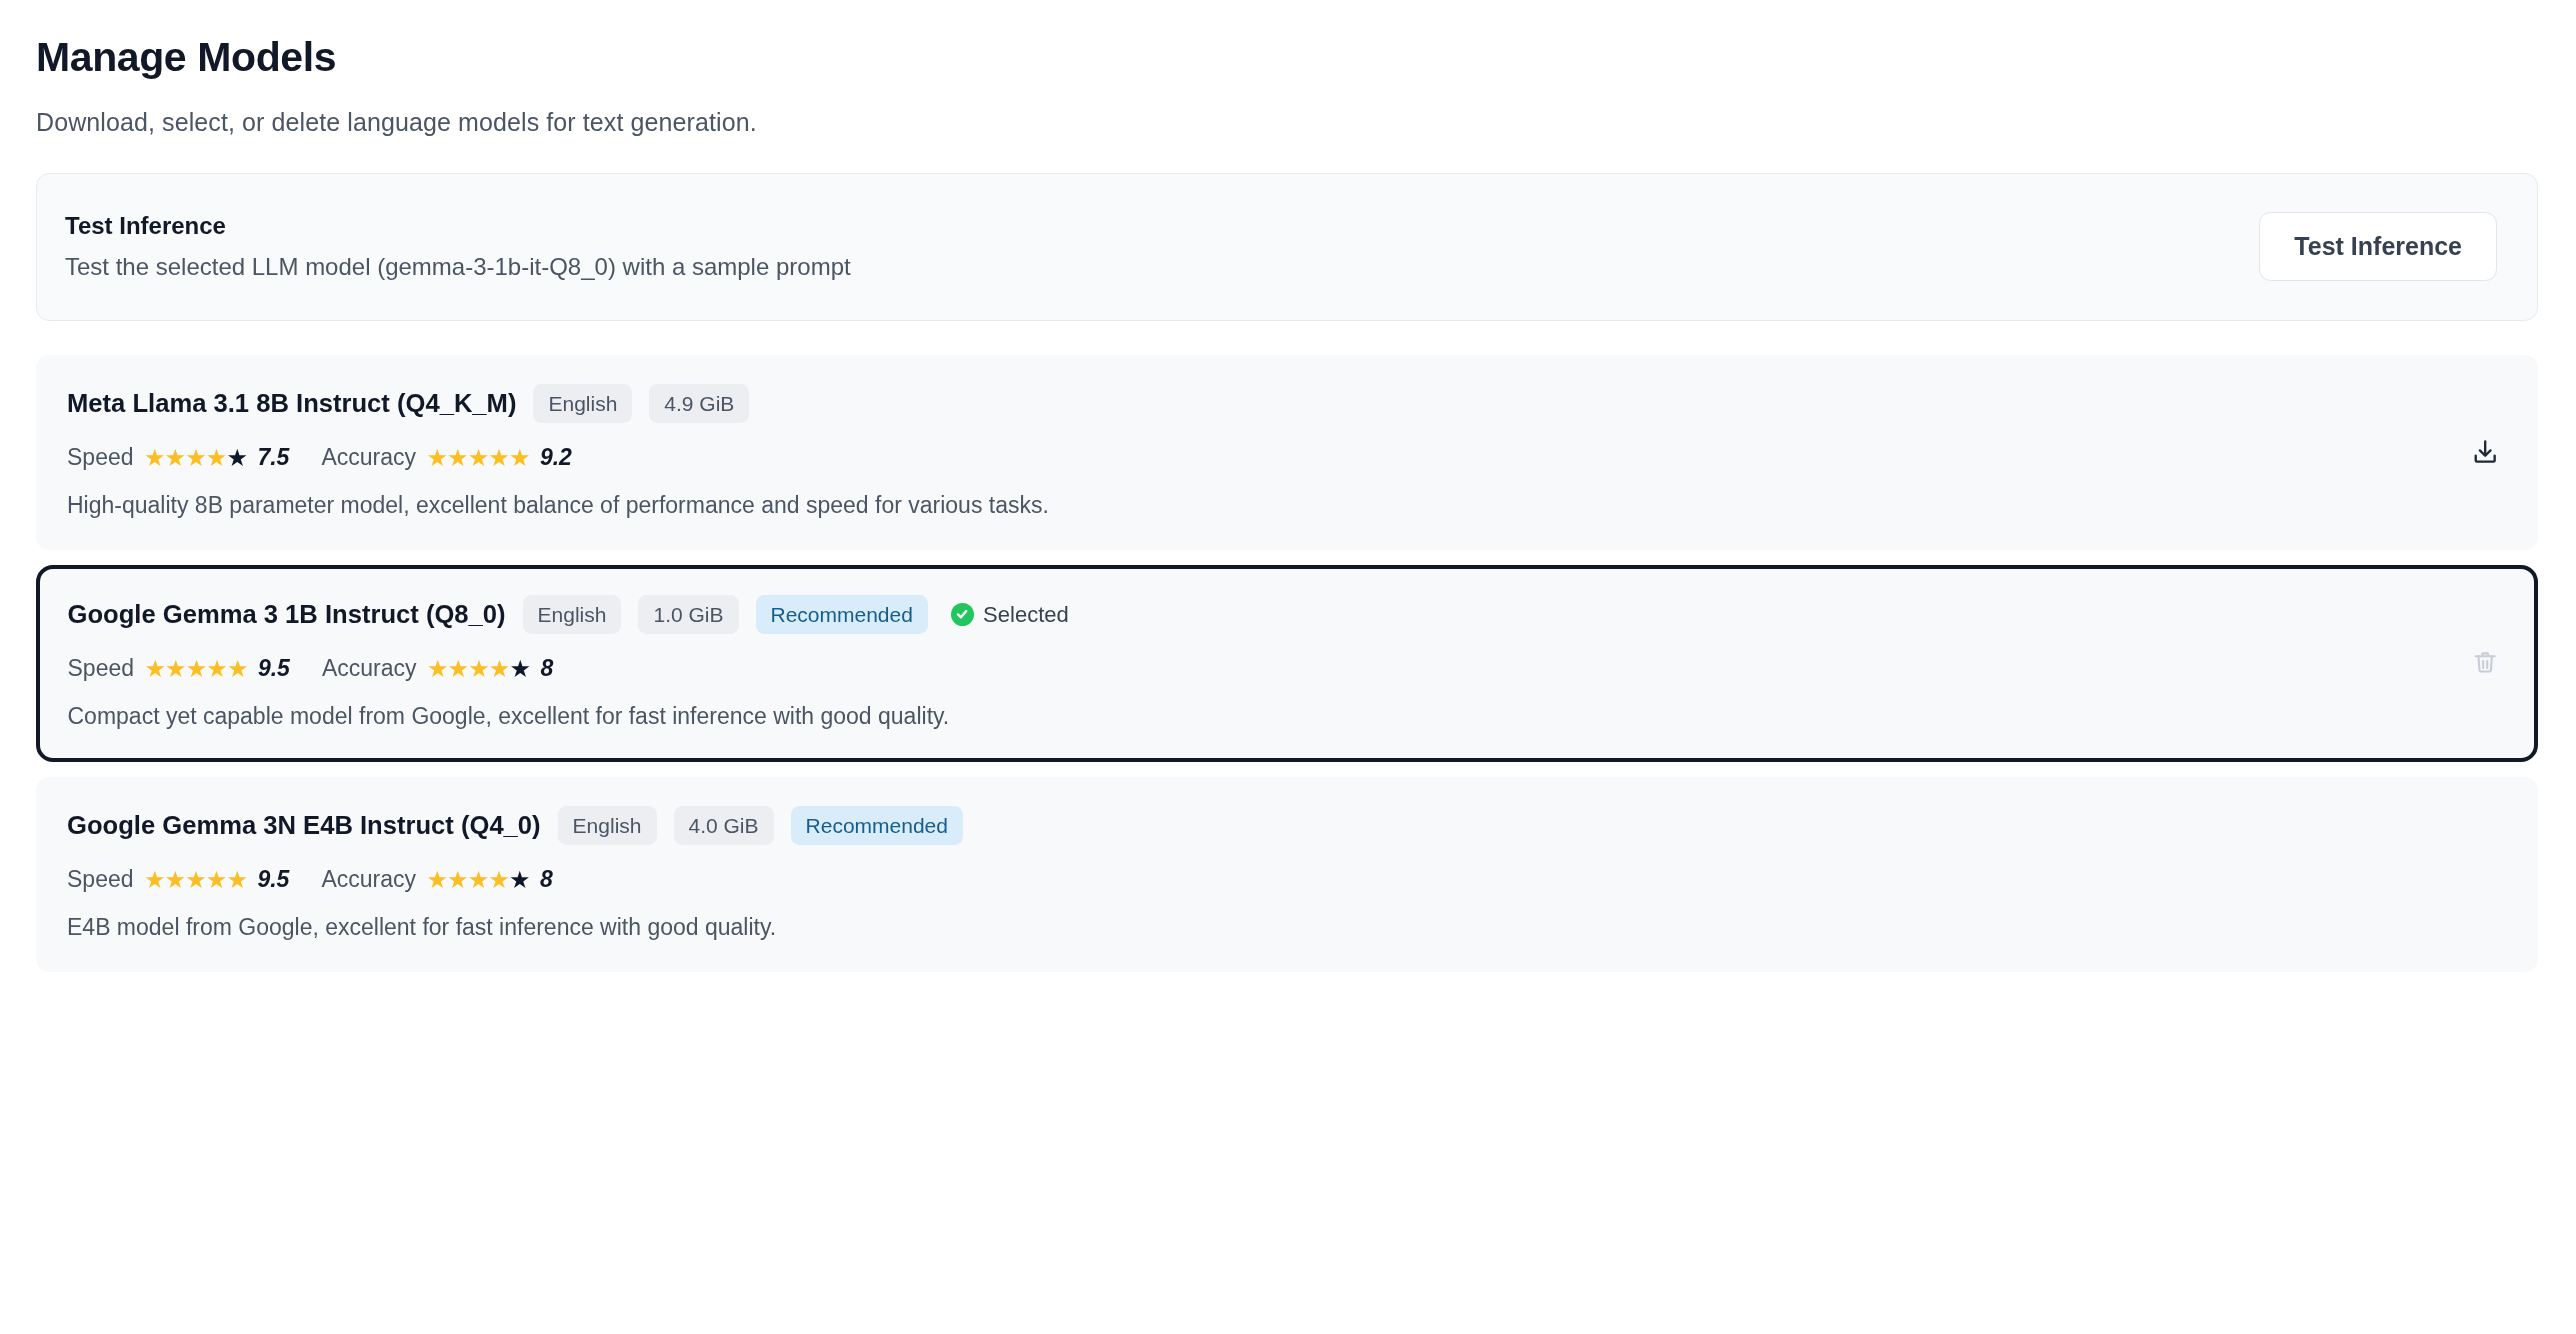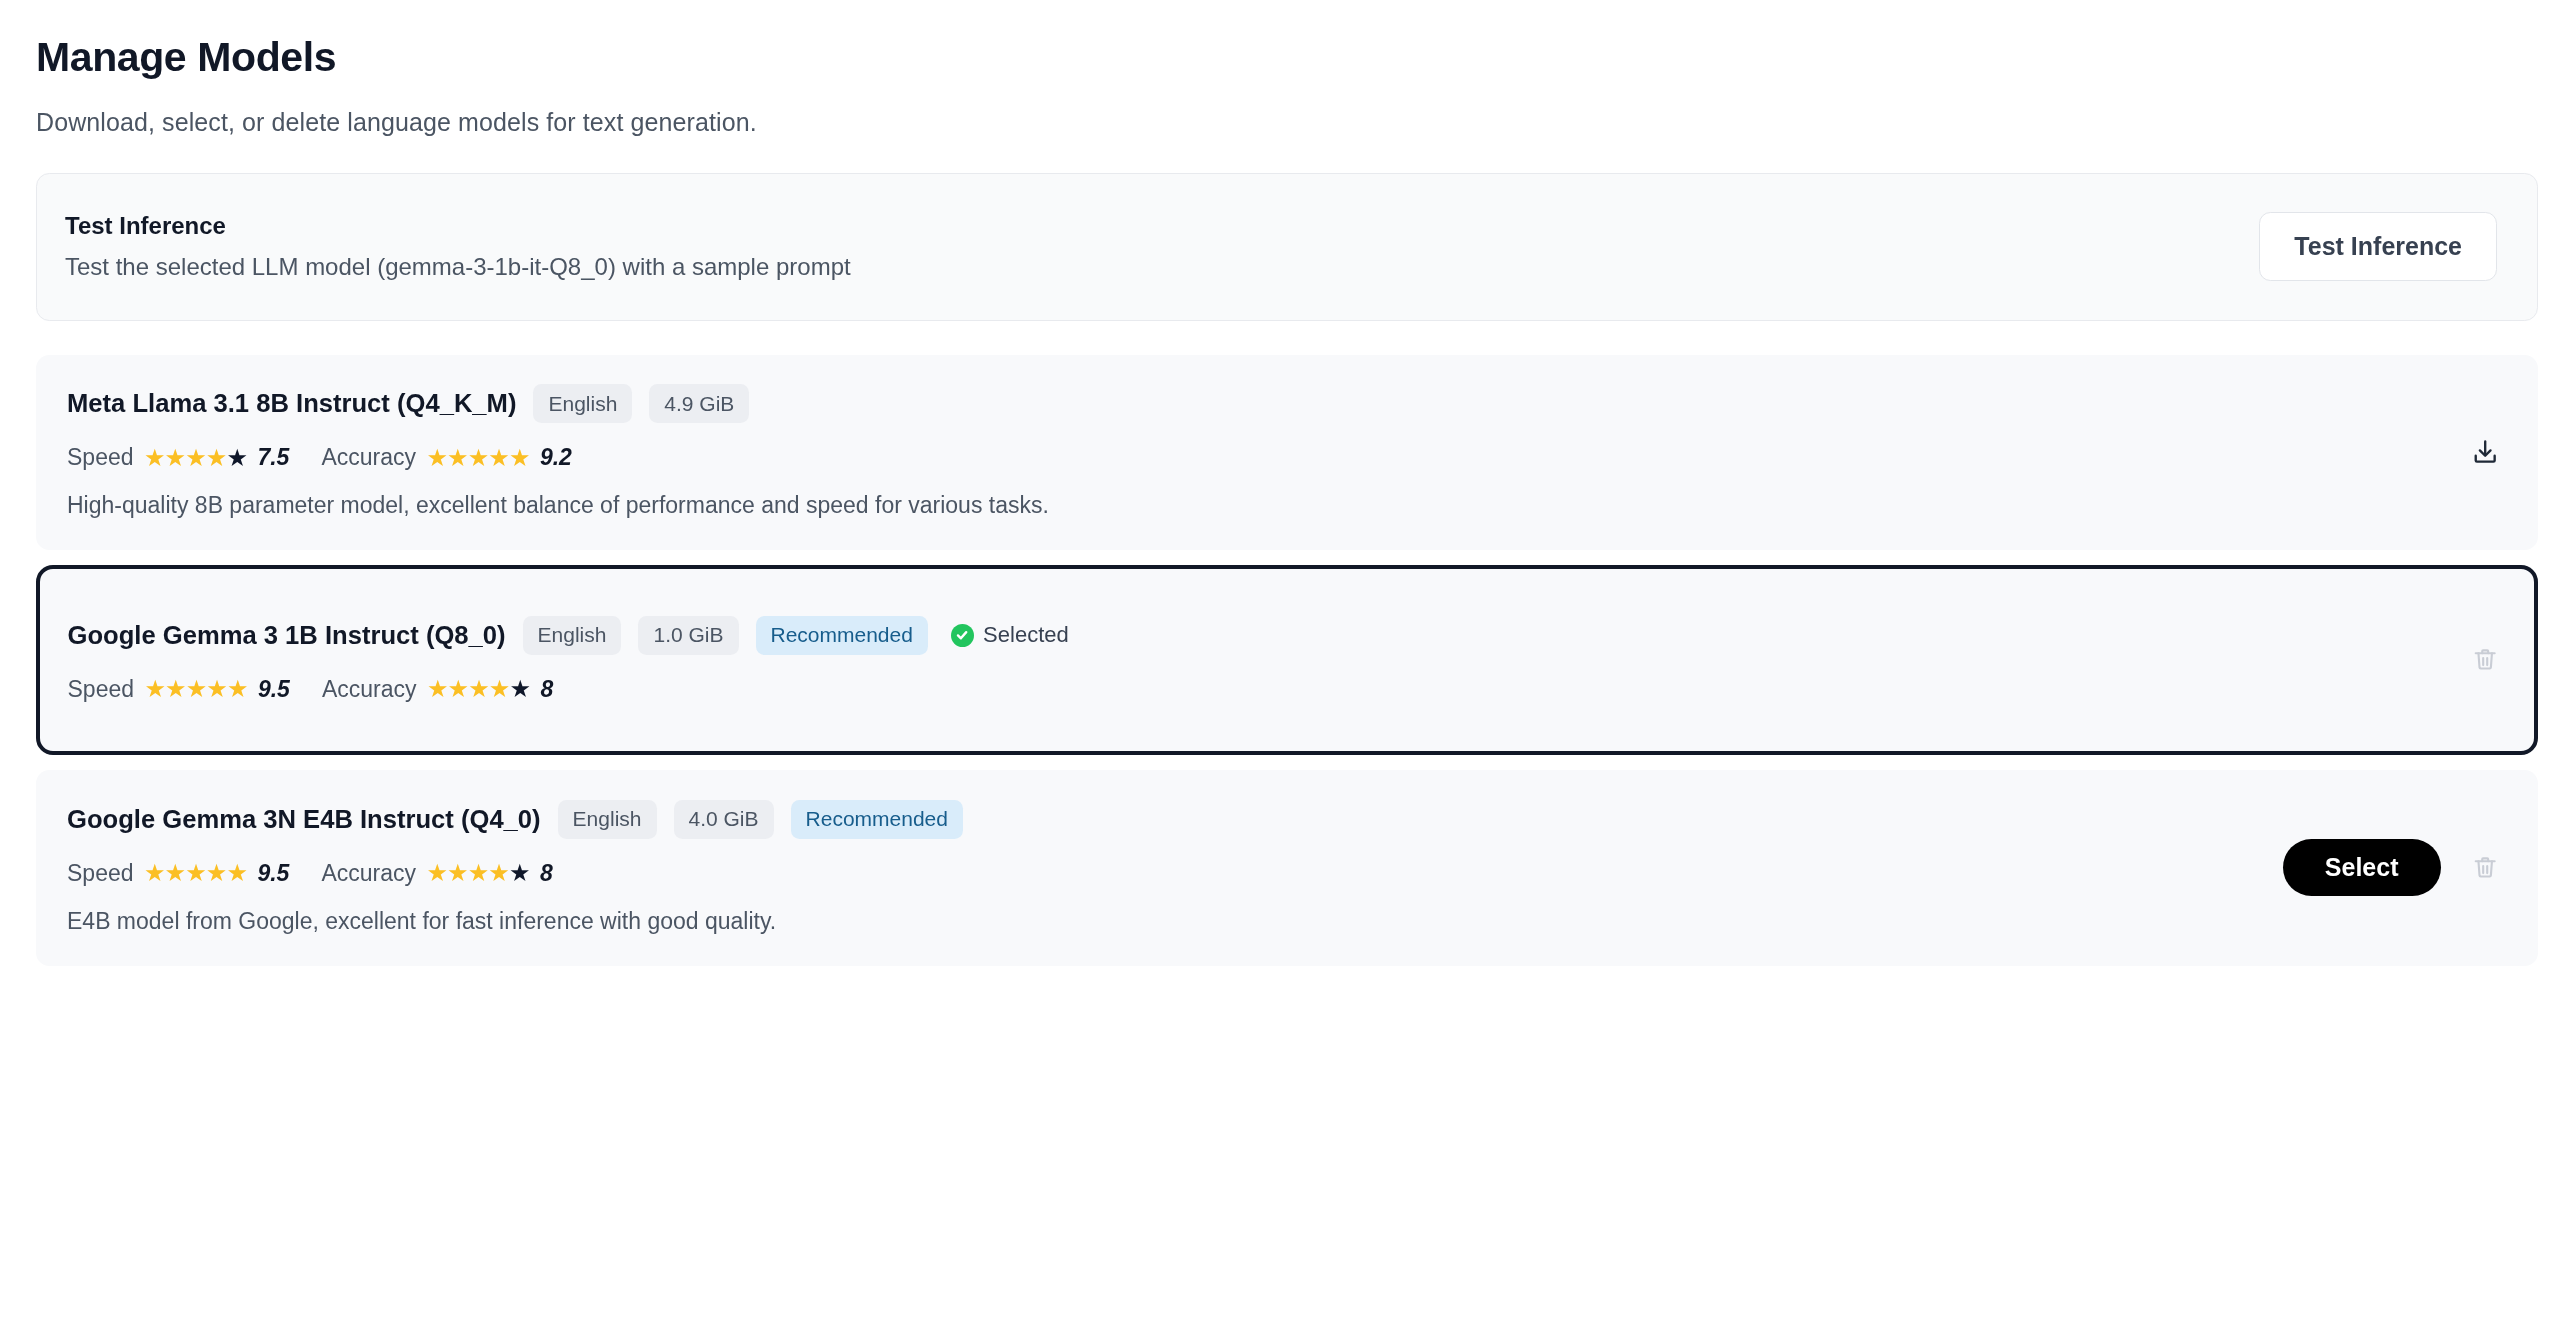"Compact yet capable model from" div.card-desc { html: none -> <div>Compact yet capable model from Google, excellent for fast inference with good quality.</div> }
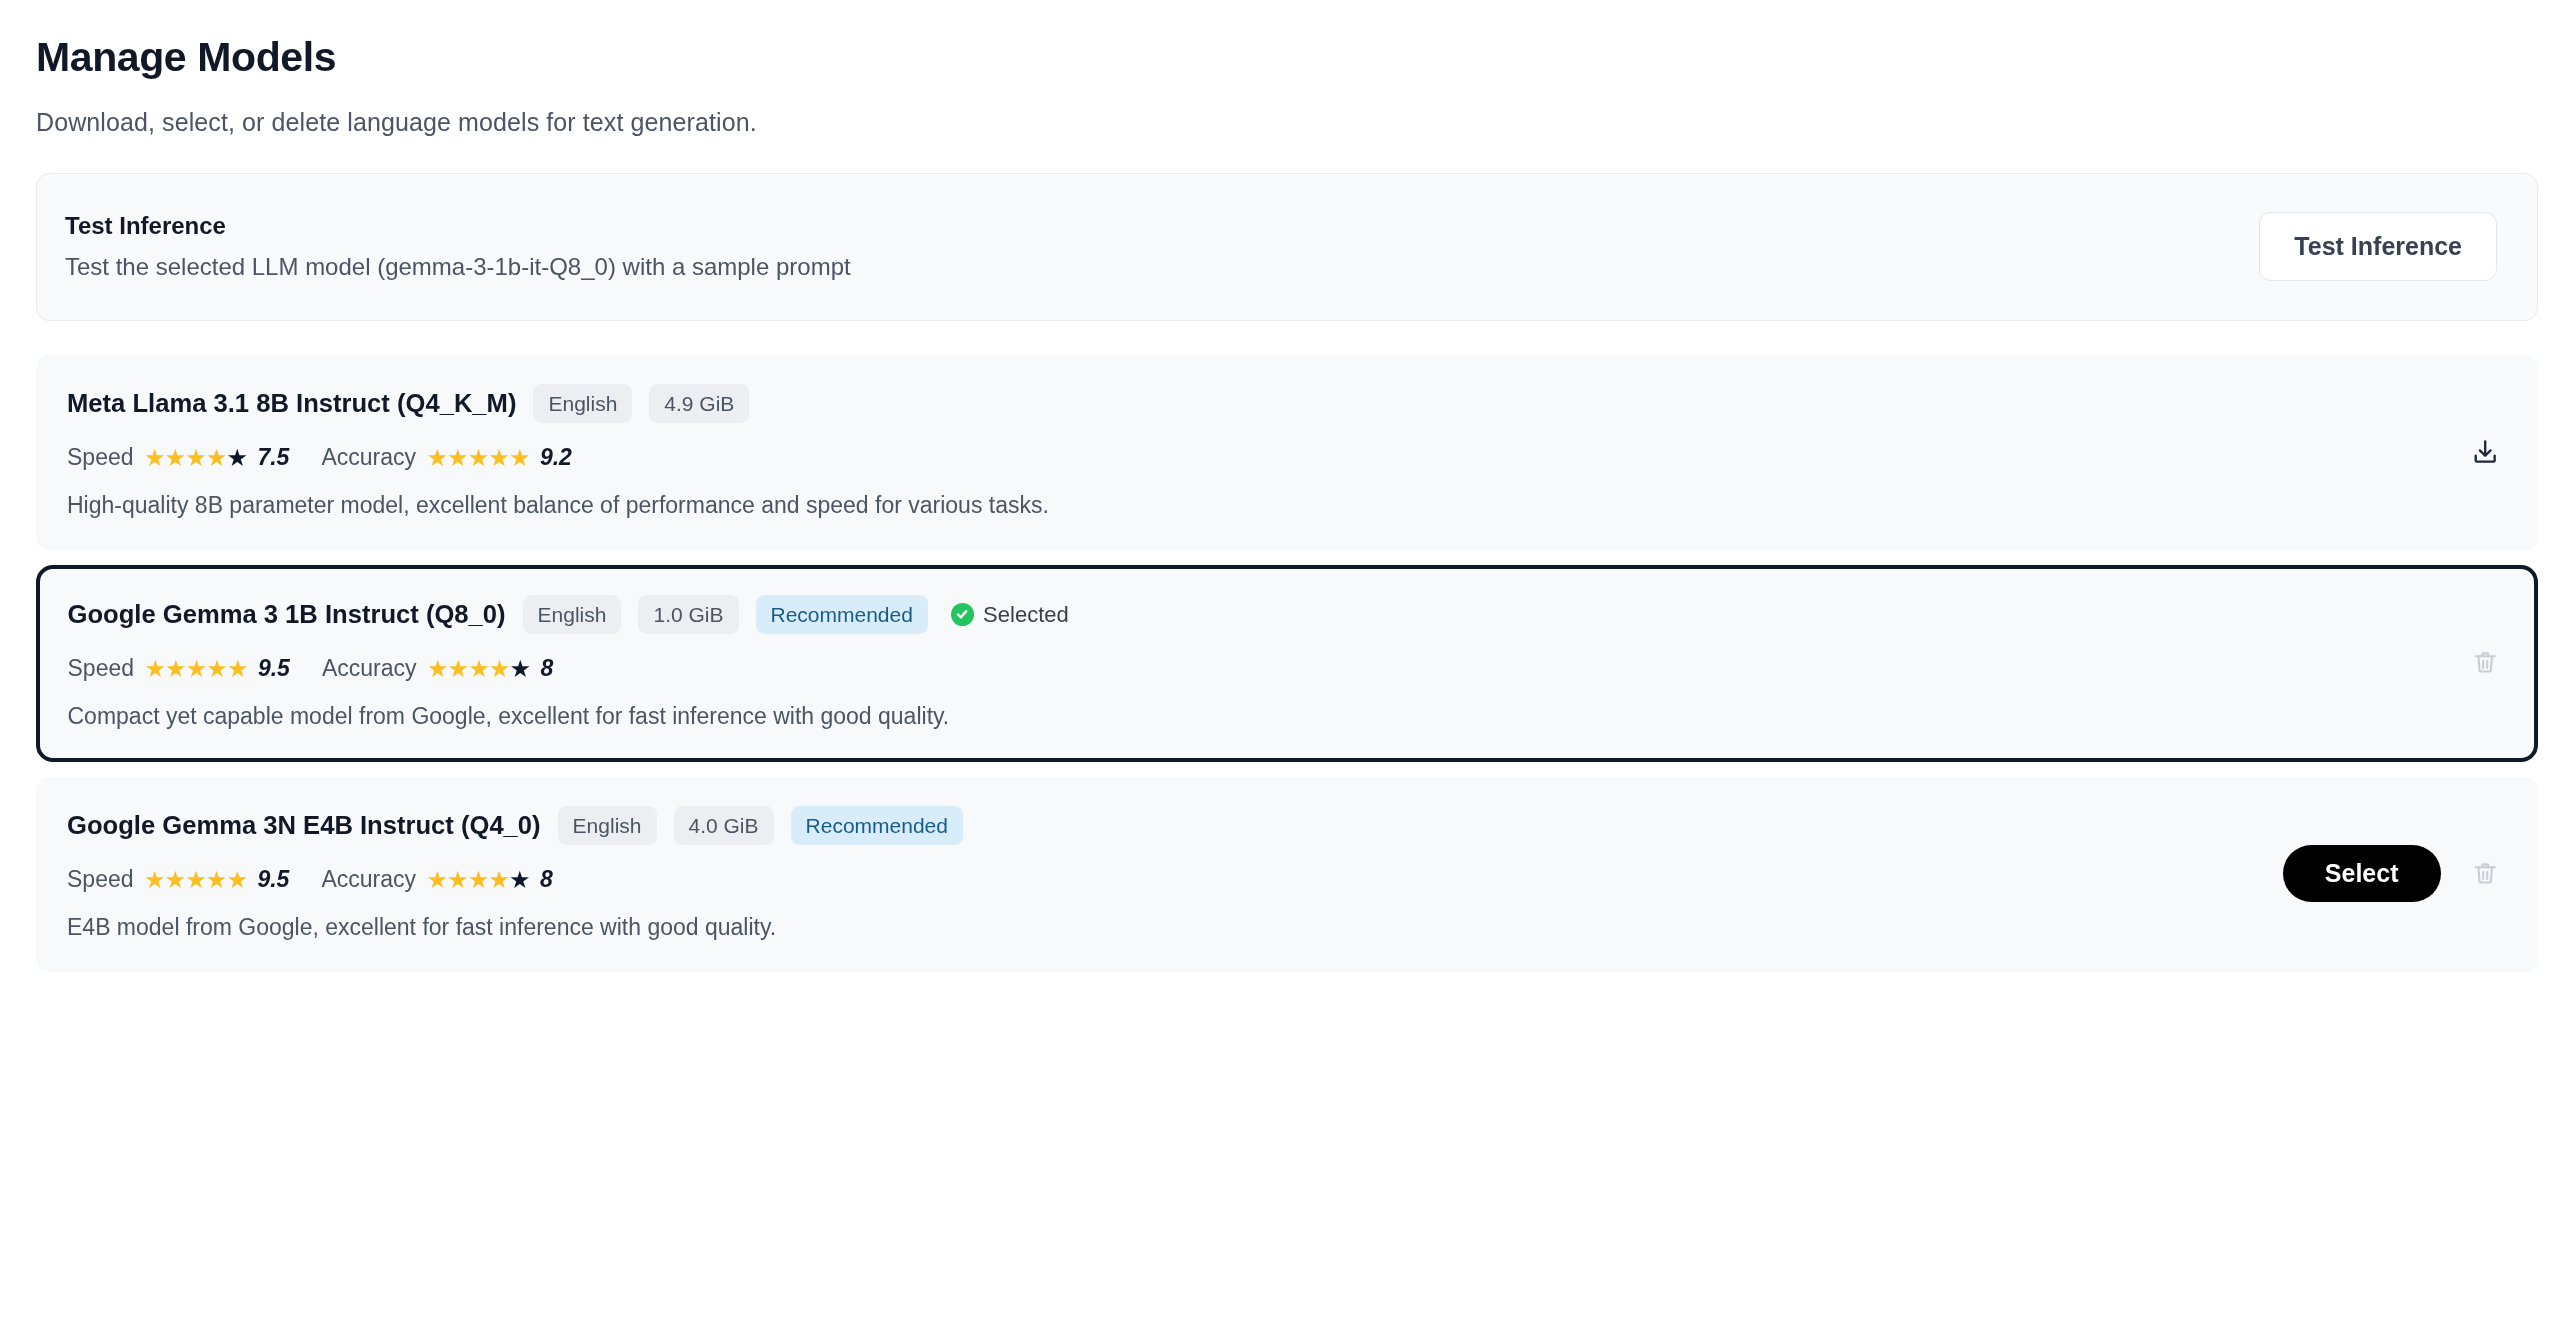"Select" div.card-actions { html: <div> <button>Select</button> <button> <svg> <path></path> <path></path> <path></path> <path></path> <path></path> </svg> </button> </div> -> none }
